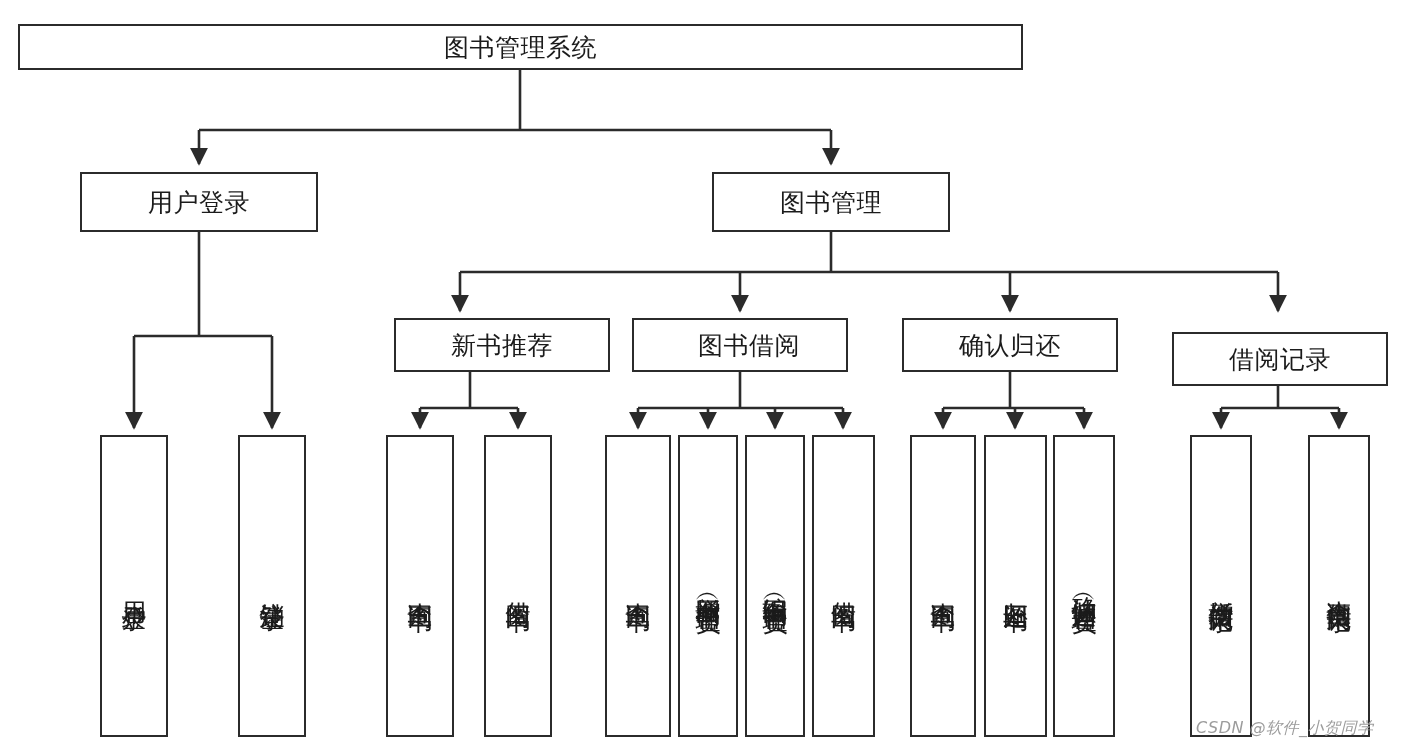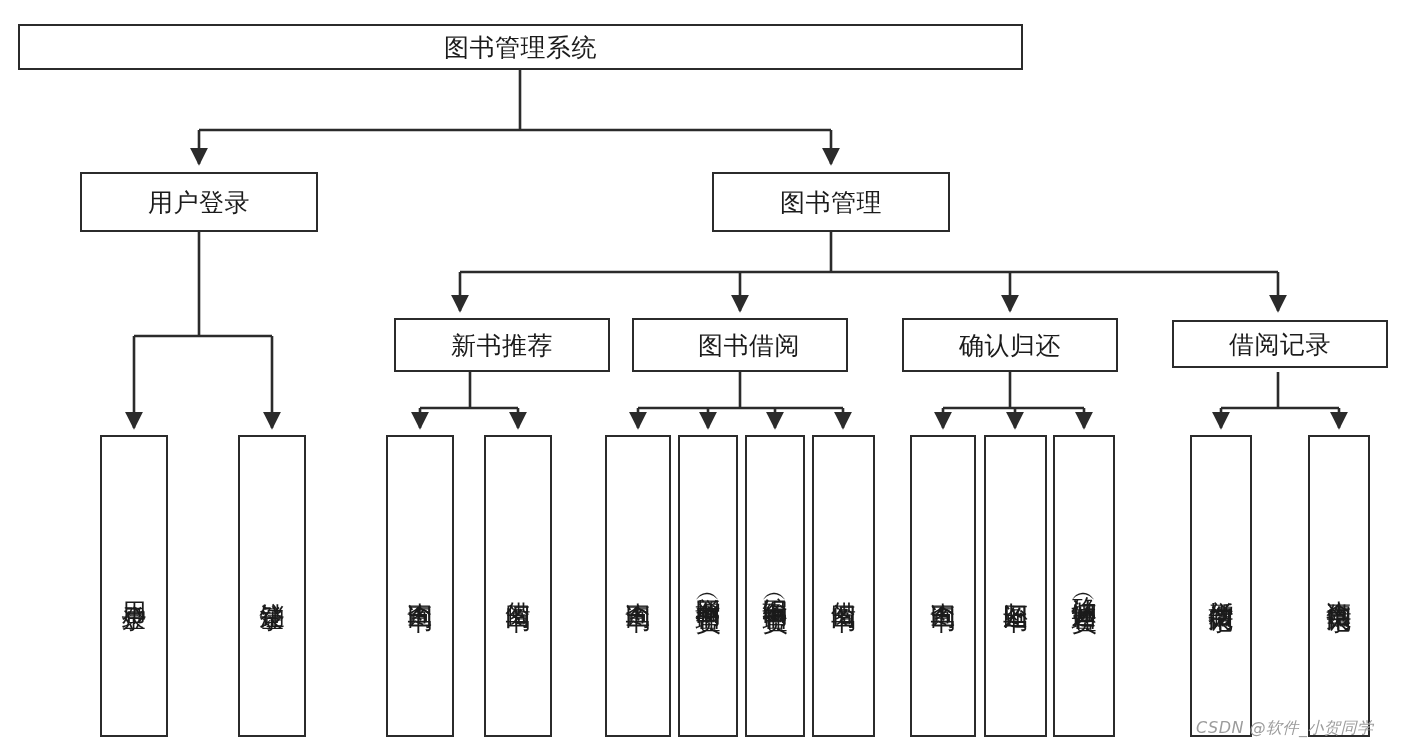"借阅记录" div.node { height: 48px -> 54px; top: 320px -> 332px }
